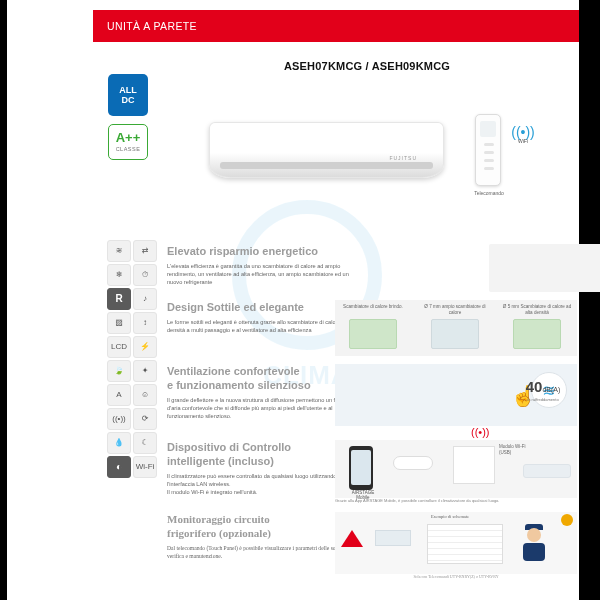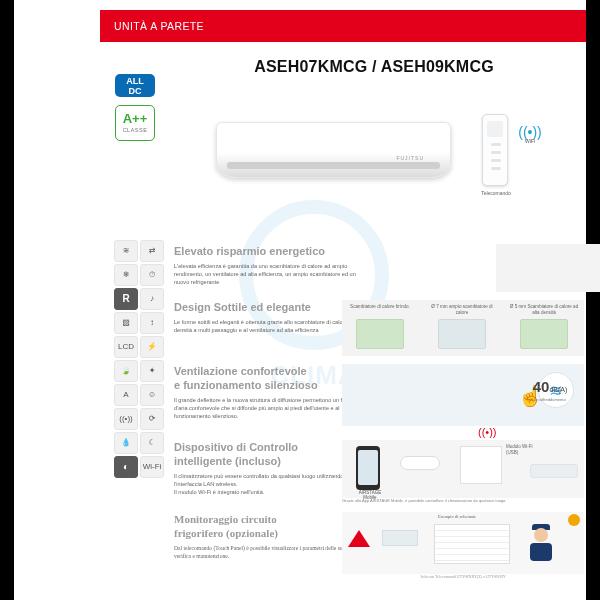"UNITÀ A PARETE" .page { left: 14px -> 7px }
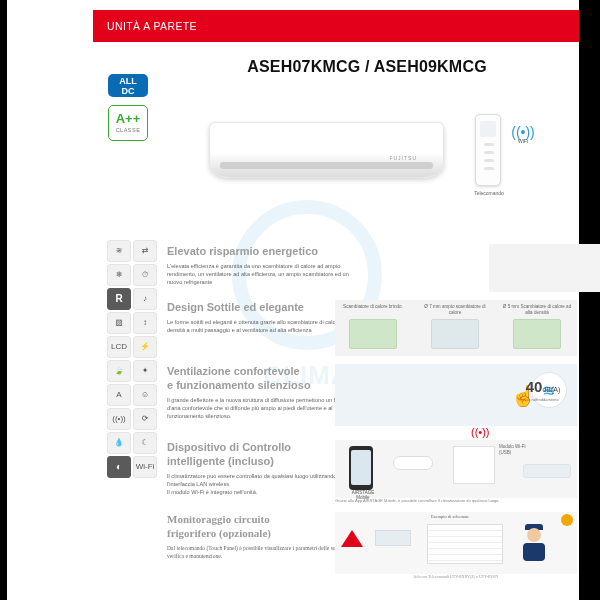"ASEH07KMCG / ASEH09KMCG" .titles div { font-size: 16px -> 11px }
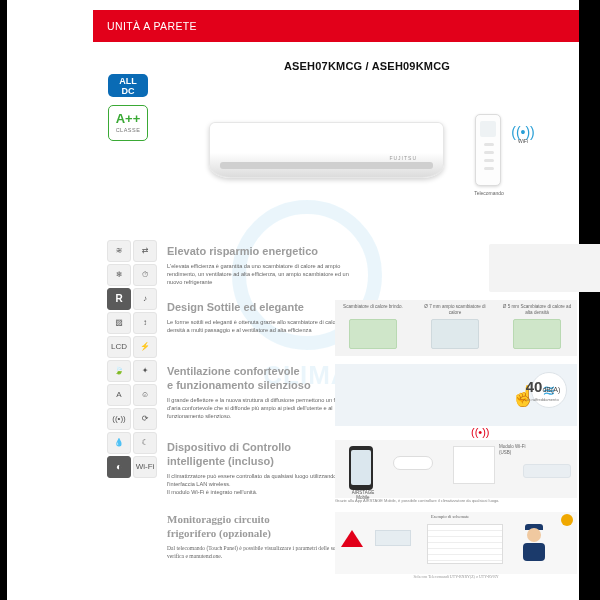"ALL" .badge { height: 23px -> 42px }
